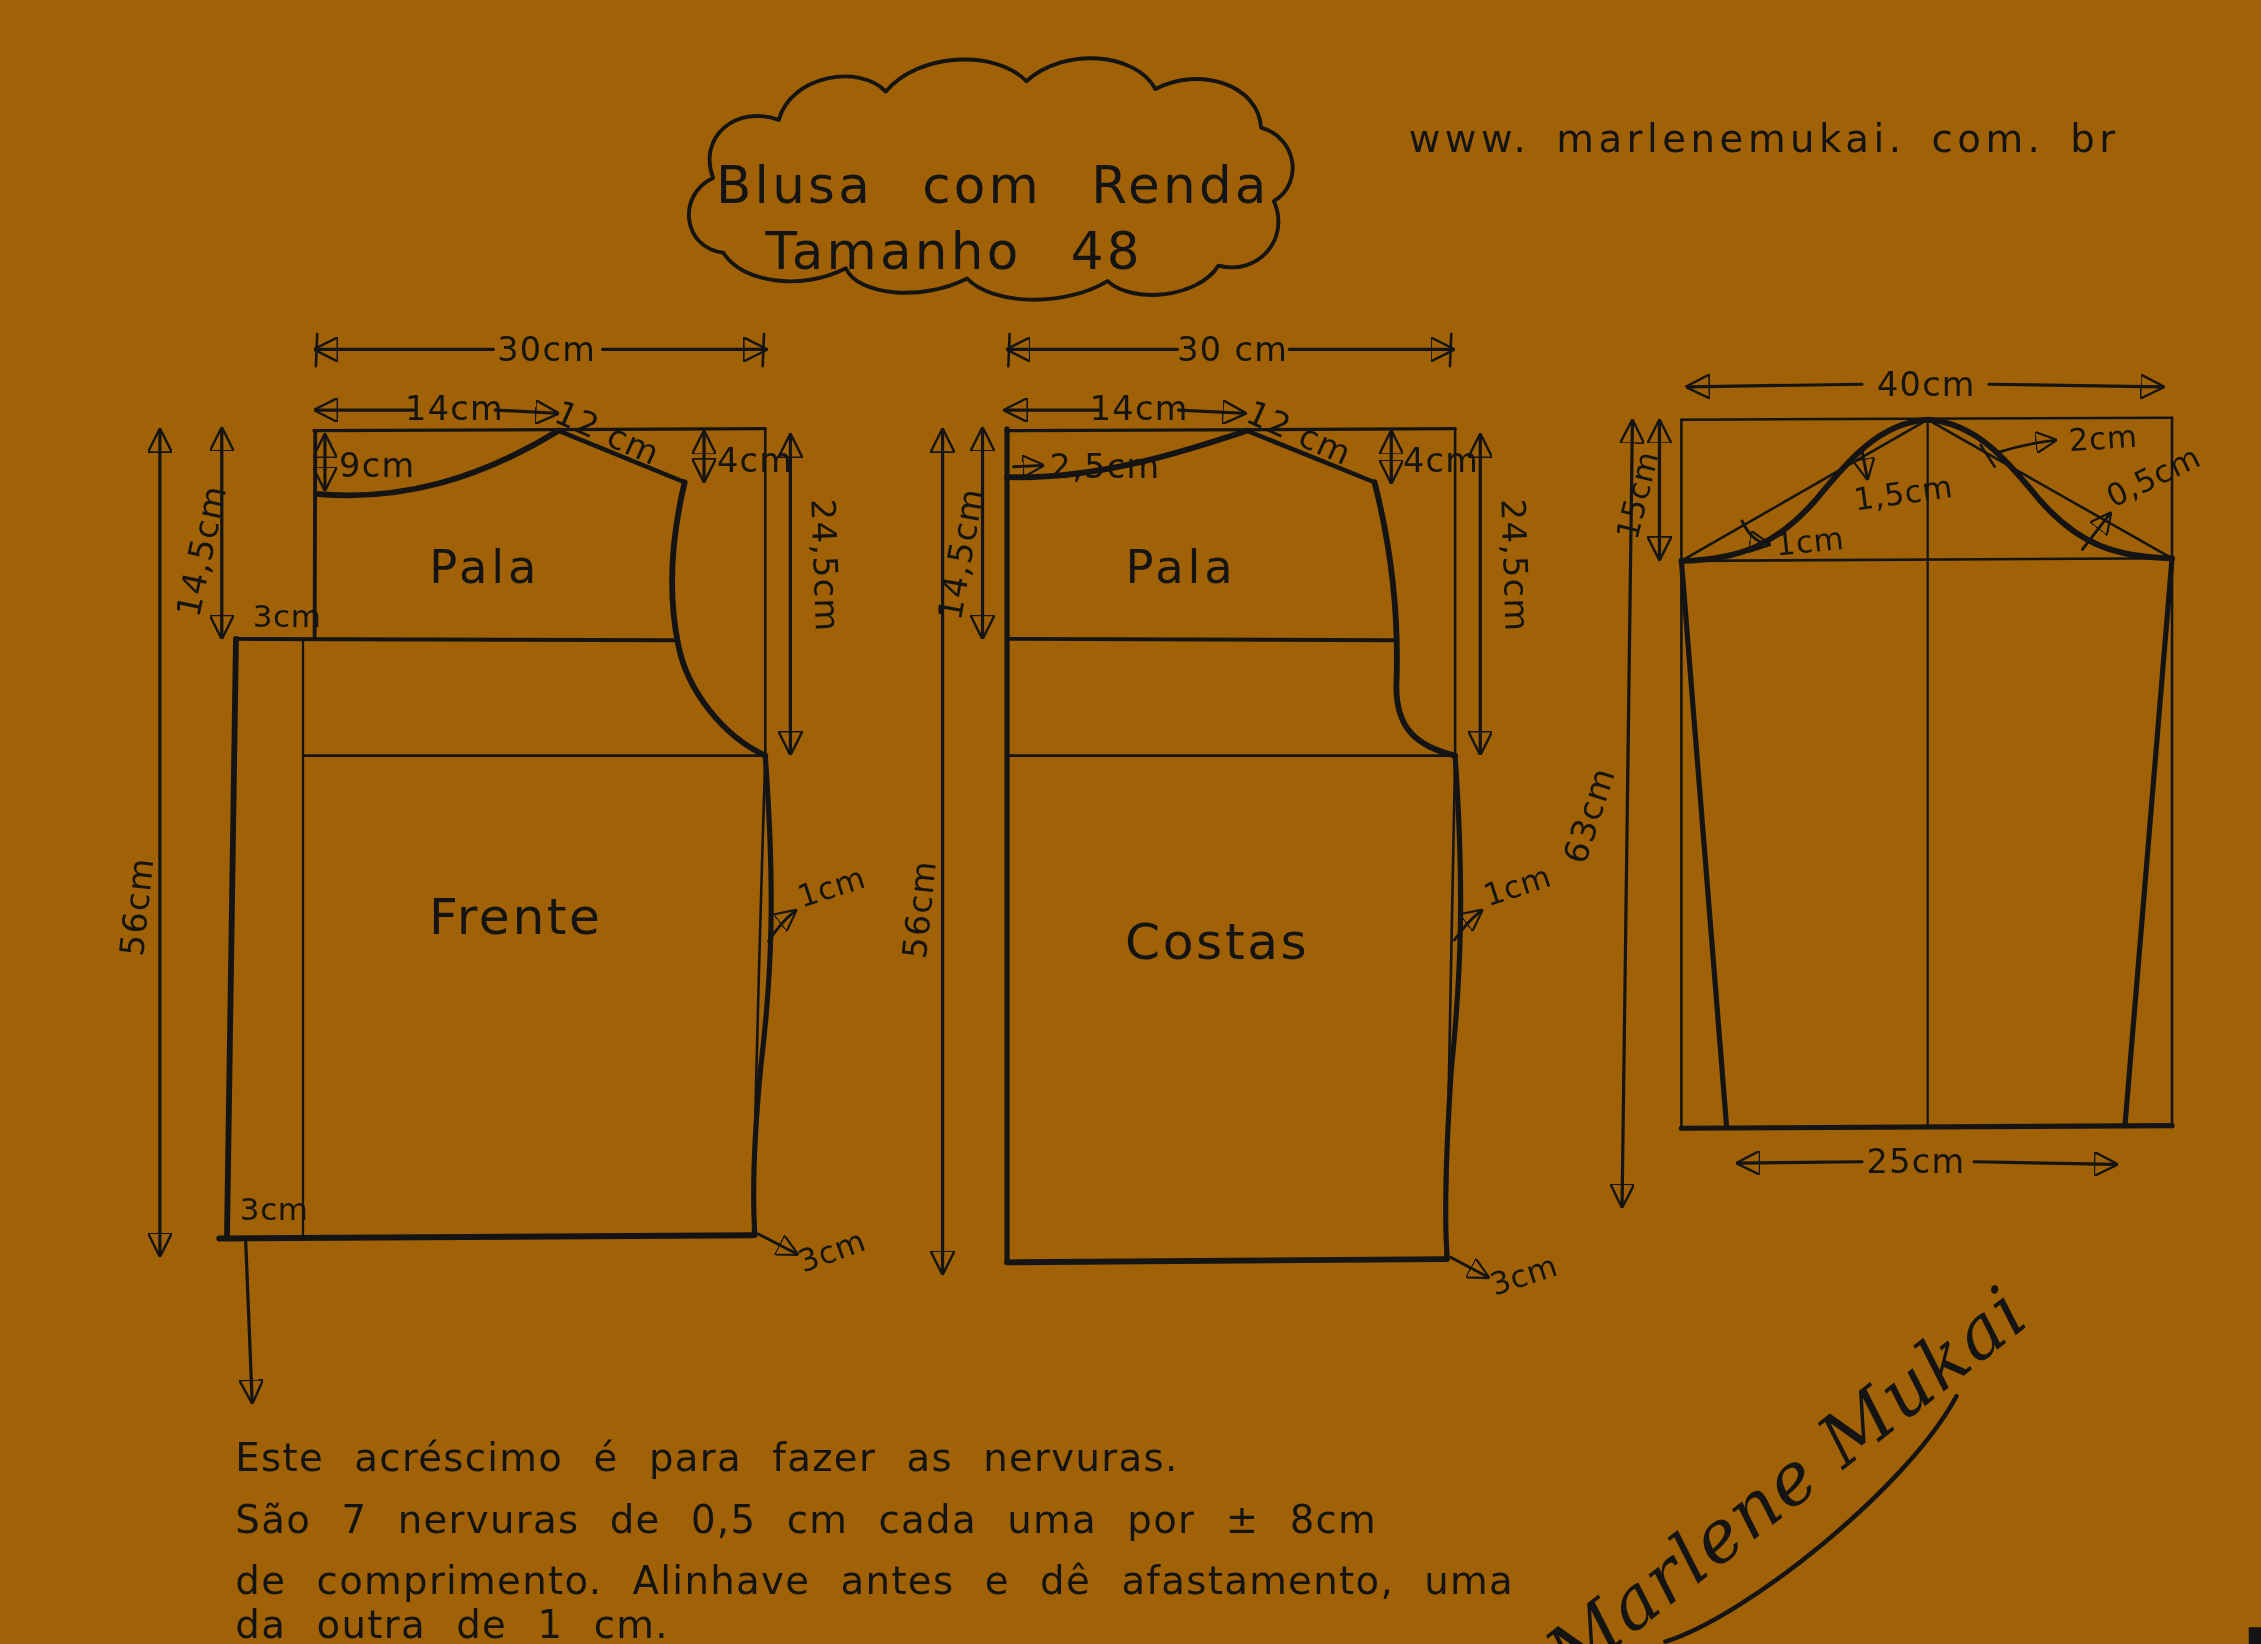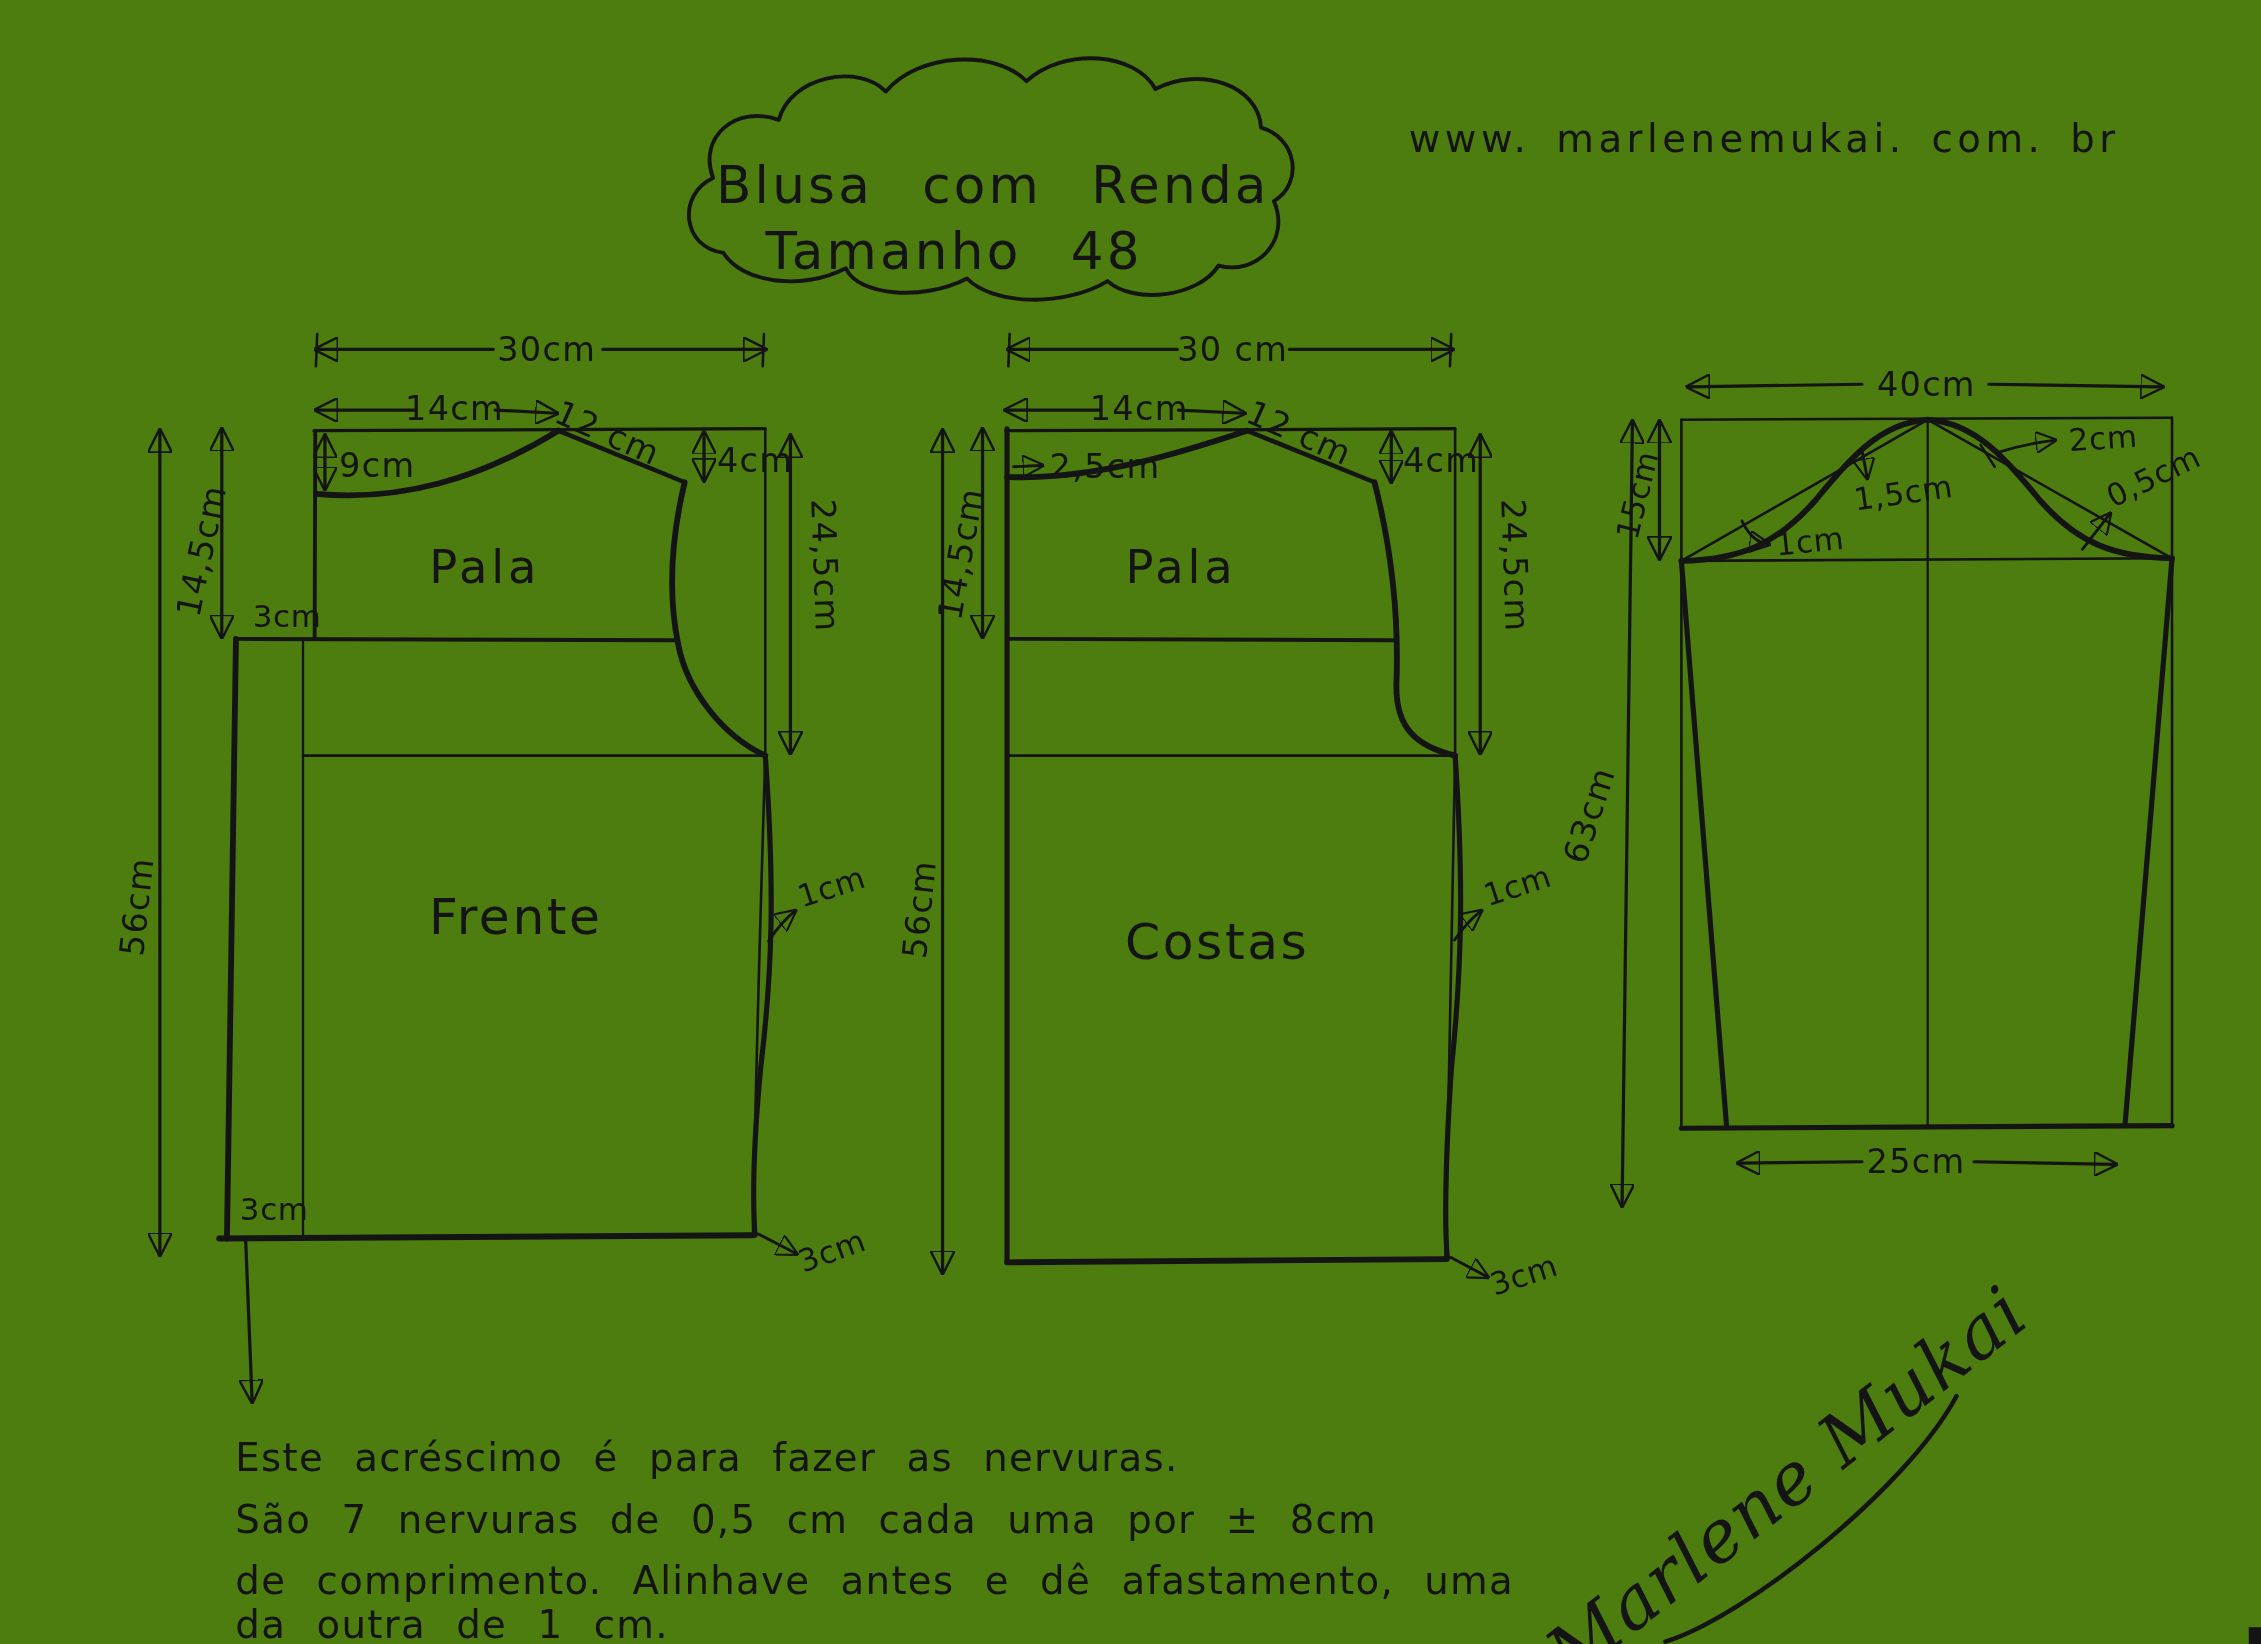"Blusa com Renda" .page { background: #4d7c0f -> #a16207 }
